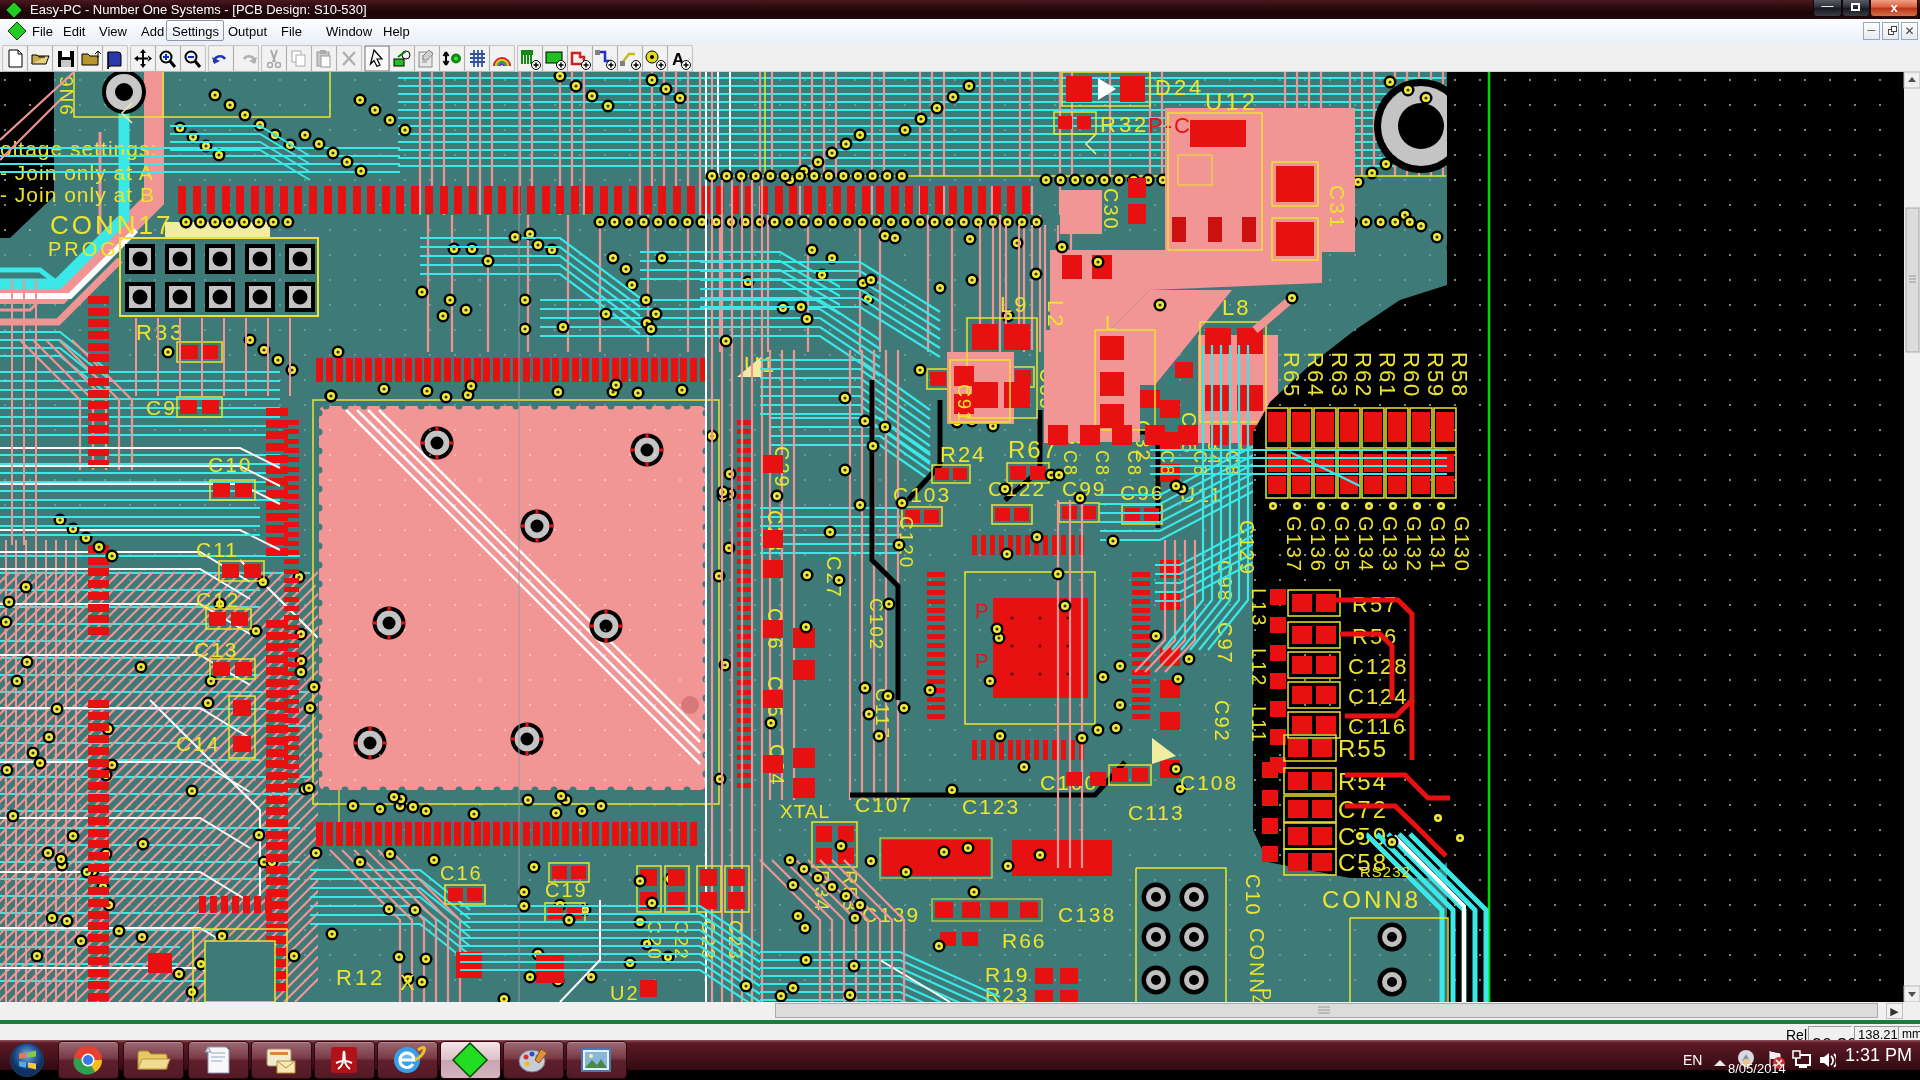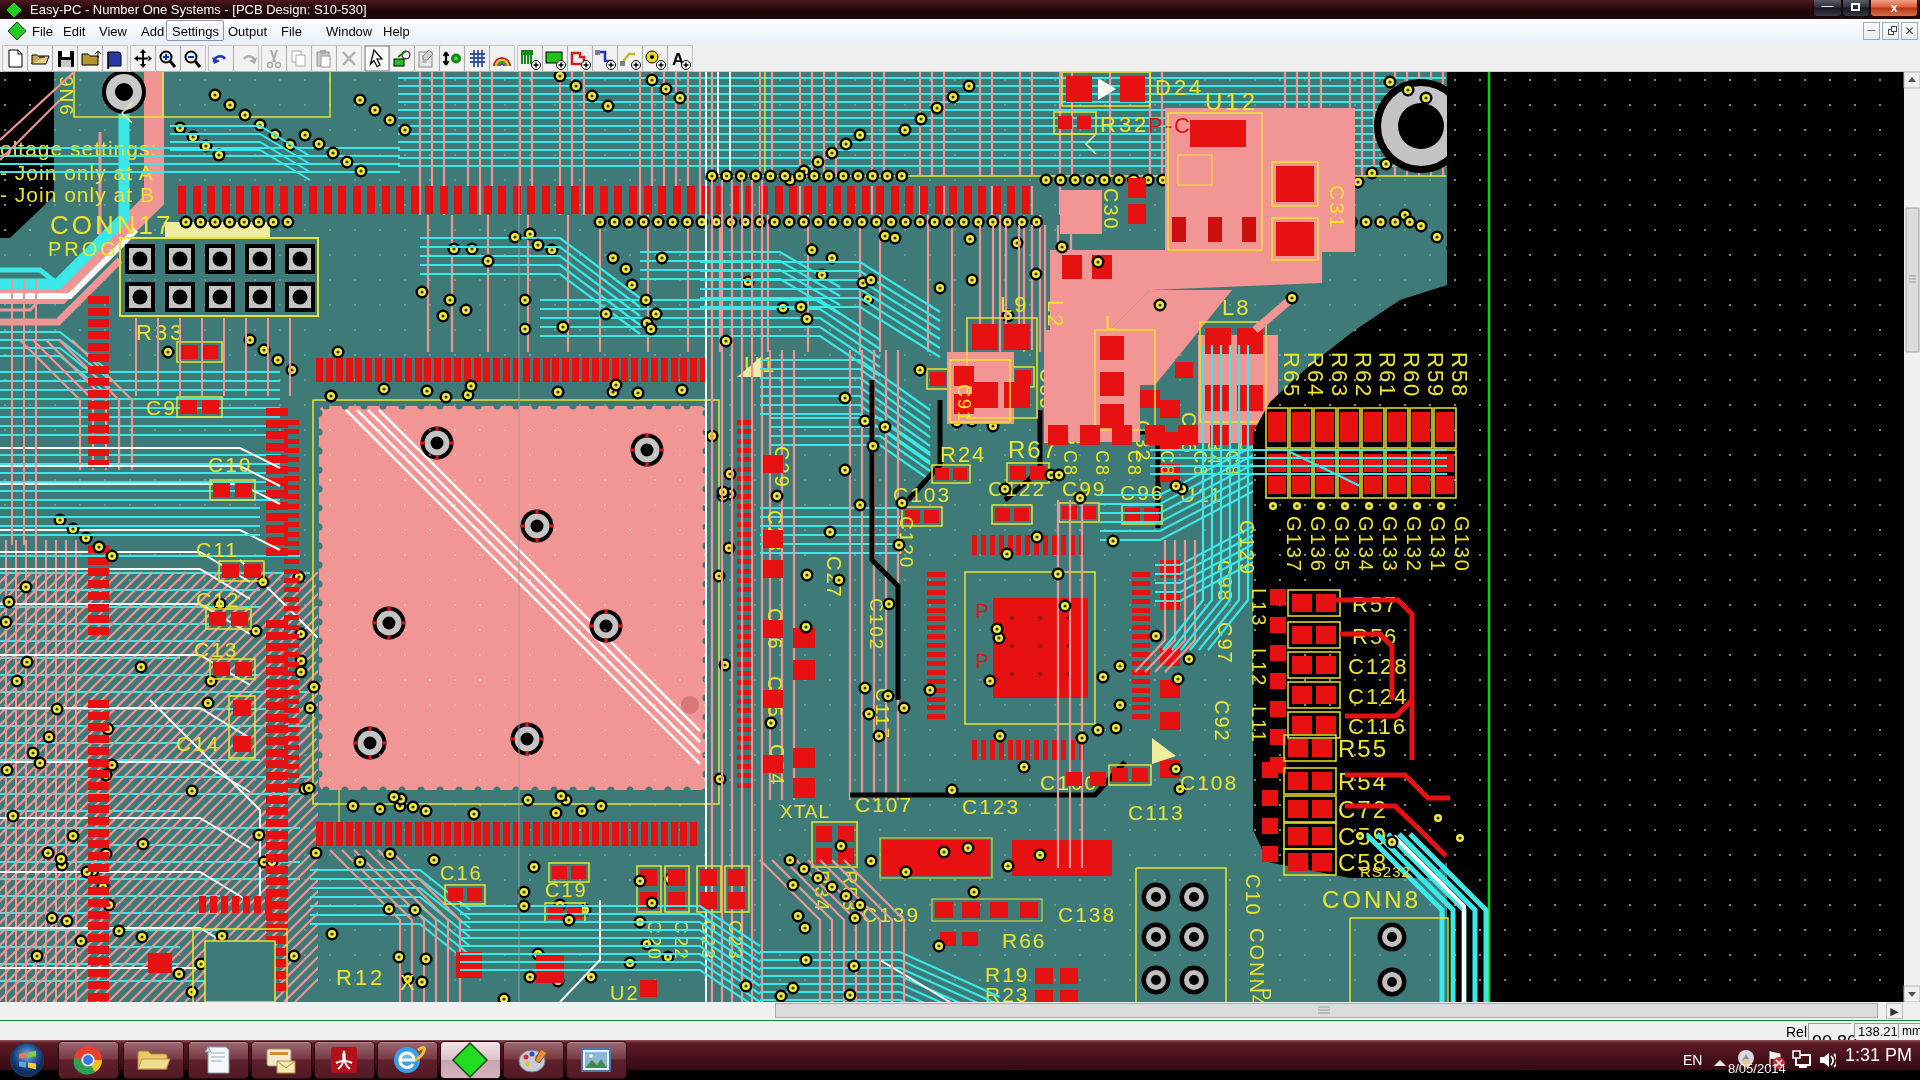"Rel" .statusbar { border-top: 1px solid #15803d -> 4px solid #15803d }
